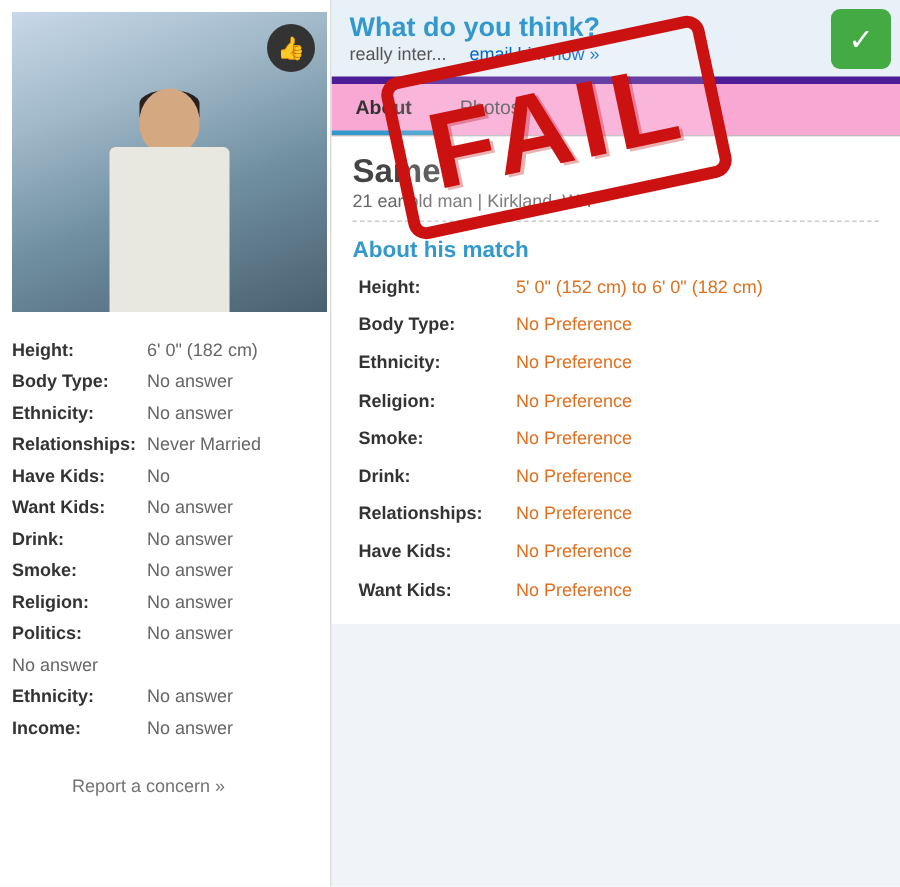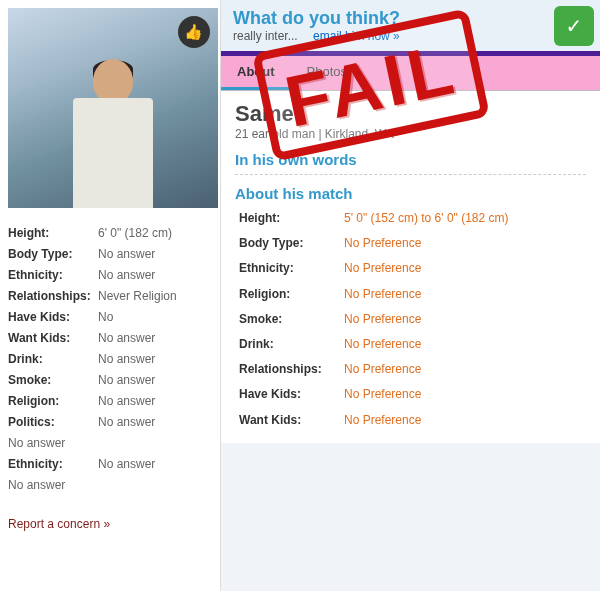"In his own words" div.section-title { html: <div>In his own words</div> -> none }
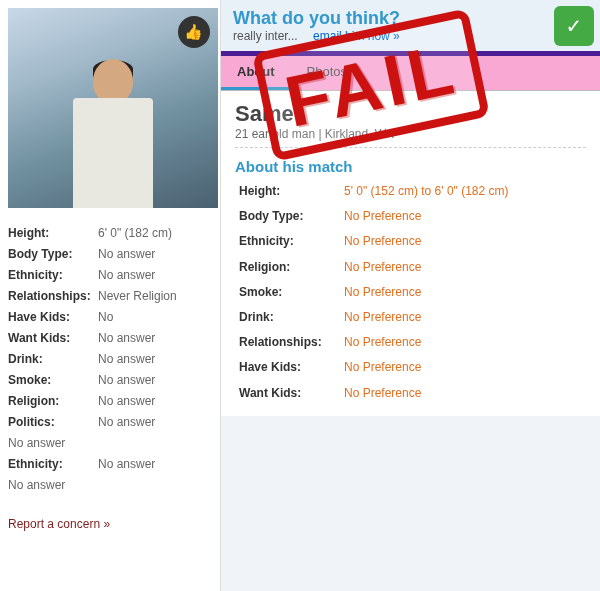"Never Religion" span.stat-value { text: Religion -> Married }
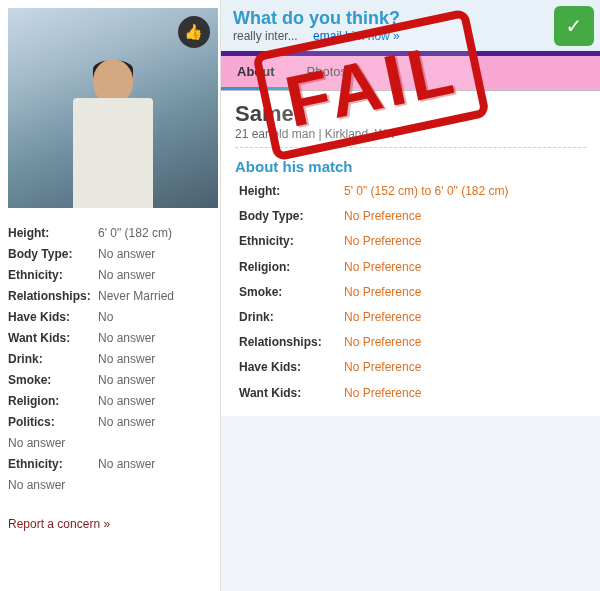"Income:" span.stat-label { html: none -> <span>Income:</span> }
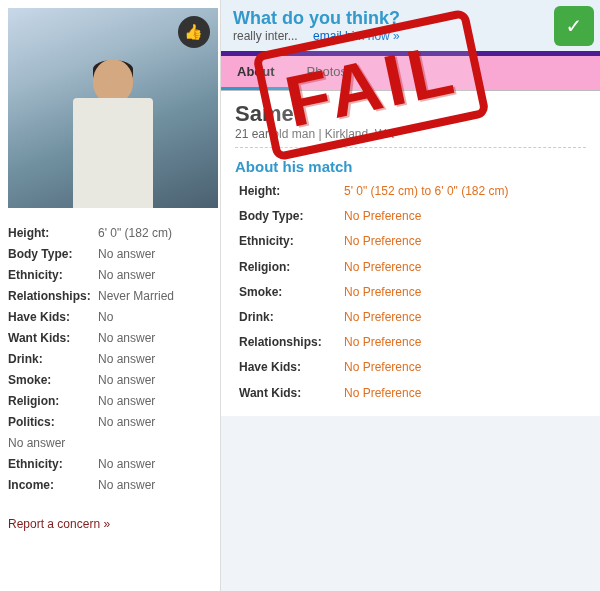"Report a concern »" .report-link { color: #7f1d1d -> #737373; margin-left: none -> 40px }
